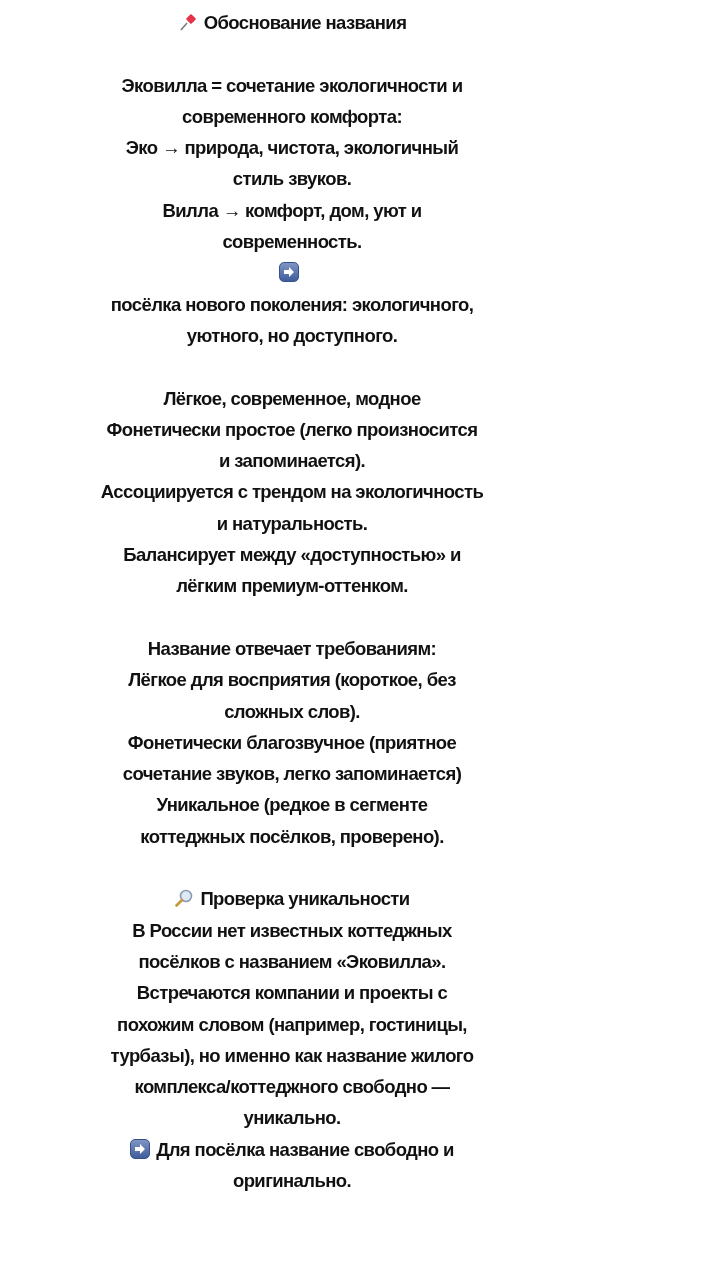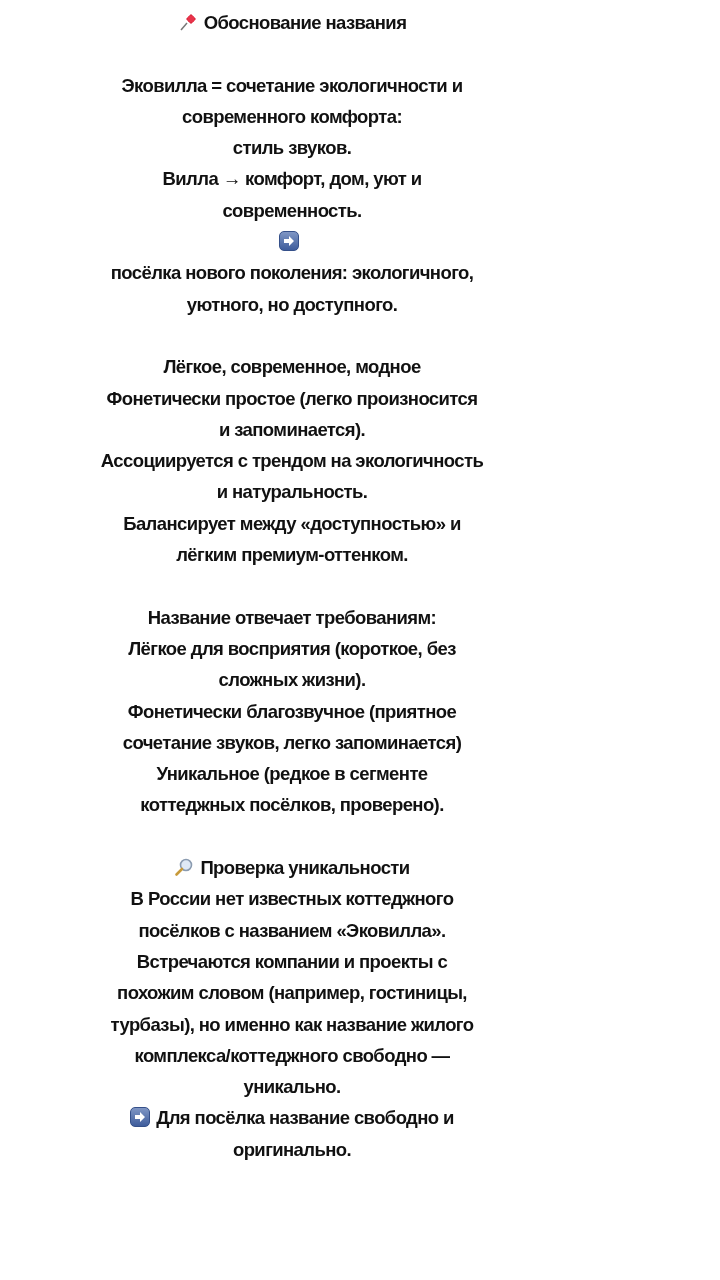"Эко → природа, чистота, экологичный" span.line { html: none -> <span>Эко → природа, чистота, экологичный</span> }
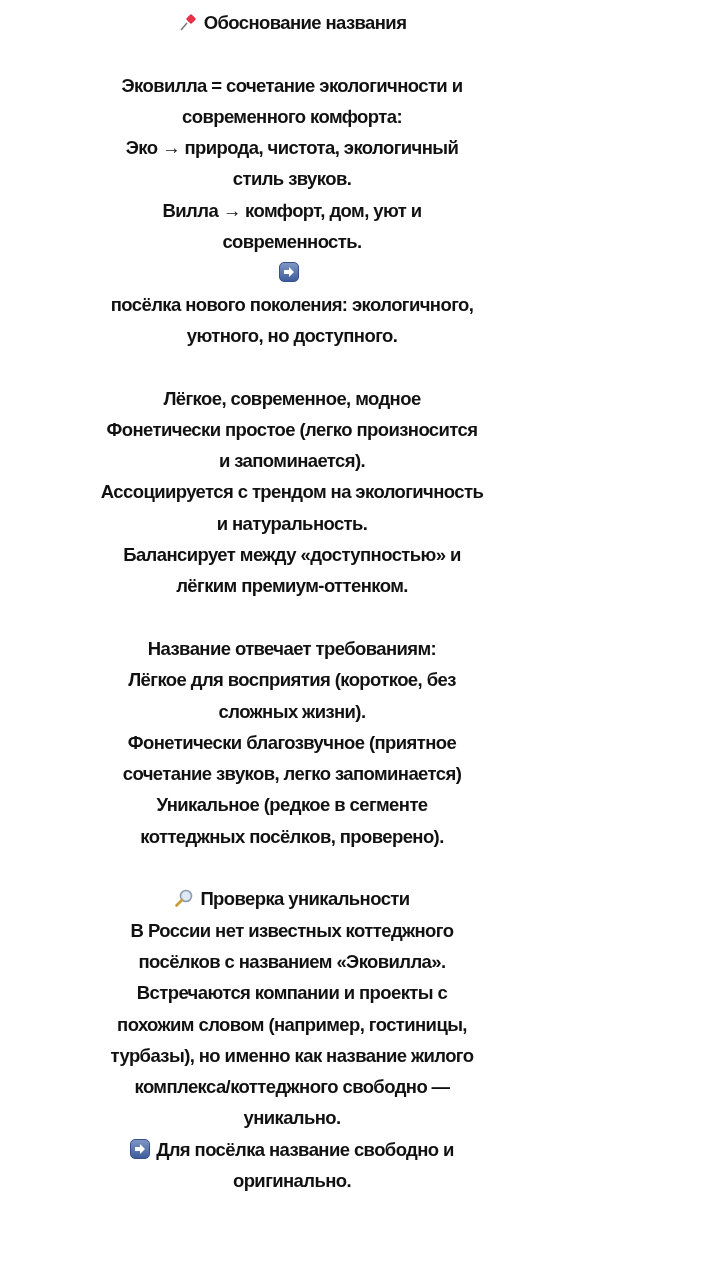"сложных жизни)." span.line { text: жизни -> слов }
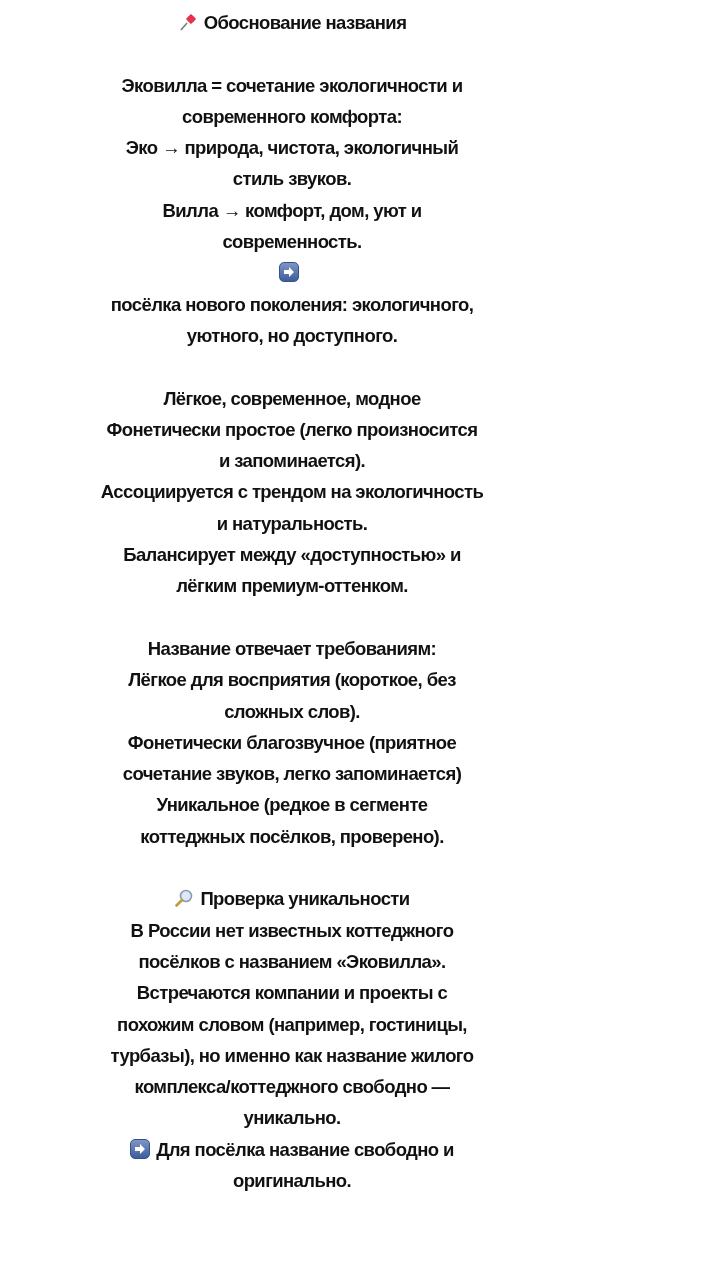"В России нет известных коттеджного" span.line { text: коттеджного -> коттеджных }
